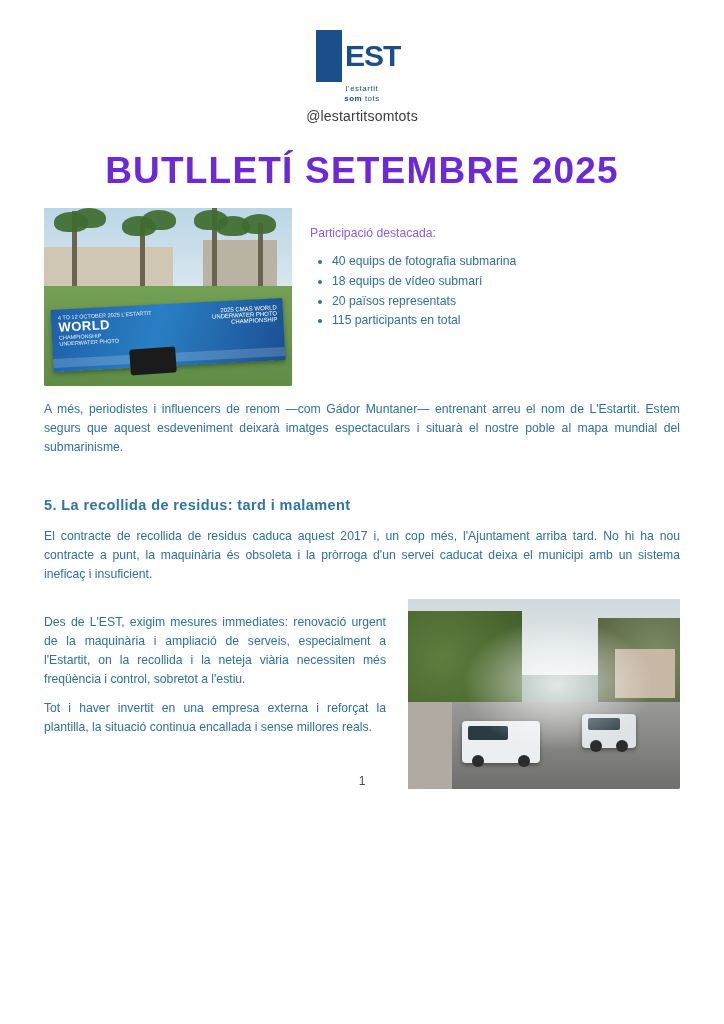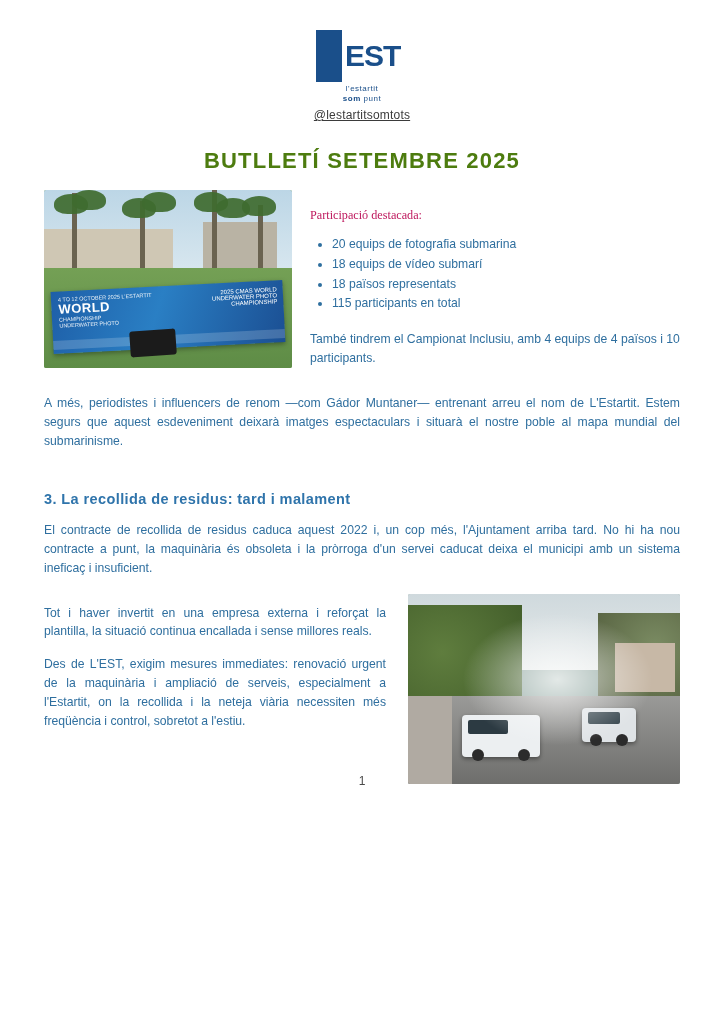"punt" span { text: punt -> tots }
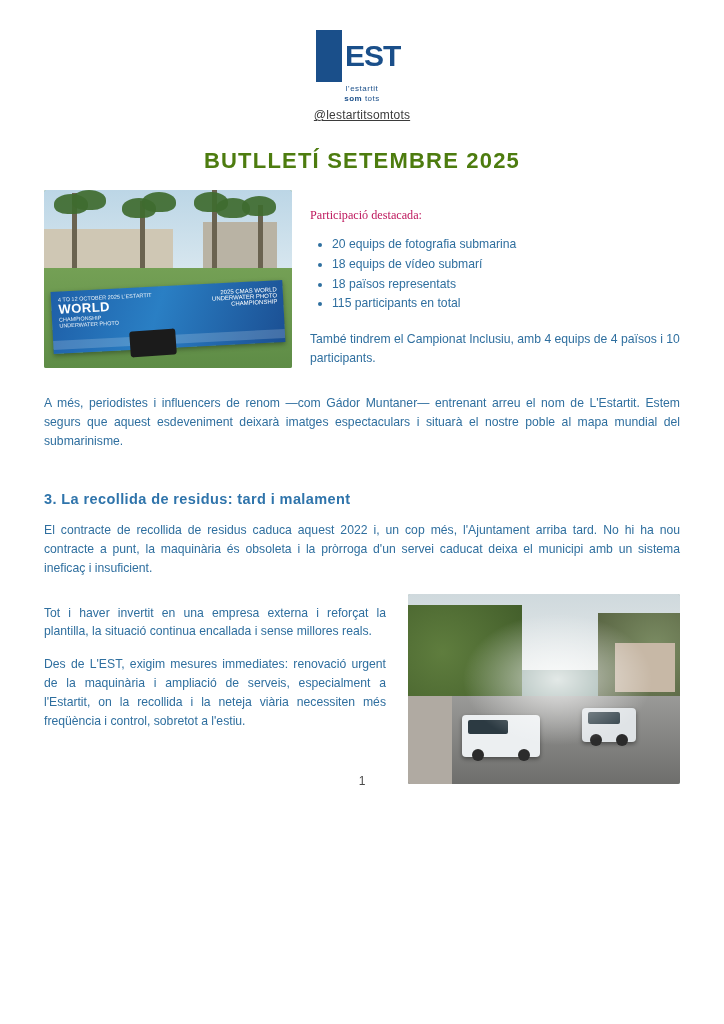"@lestartitsomtots" .logo-handle { font-size: 12px -> 14px; text-decoration: underline -> none }
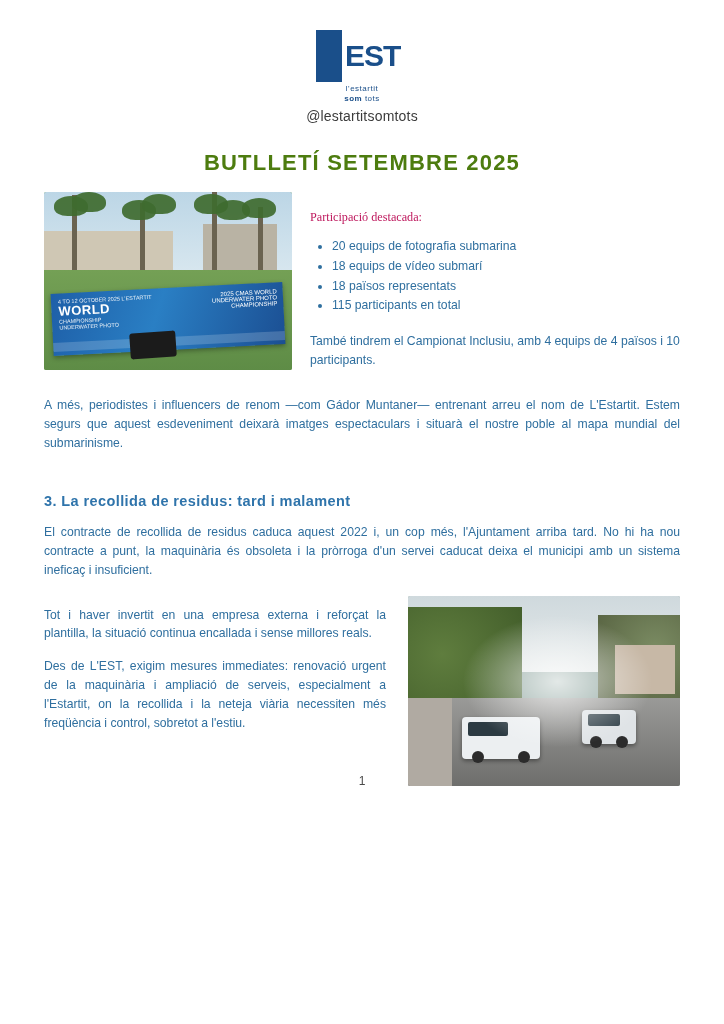"BUTLLETÍ SETEMBRE 2025" h1.doc-title { color: #4d7c0f -> #6d28d9; font-size: 22px -> 37px }
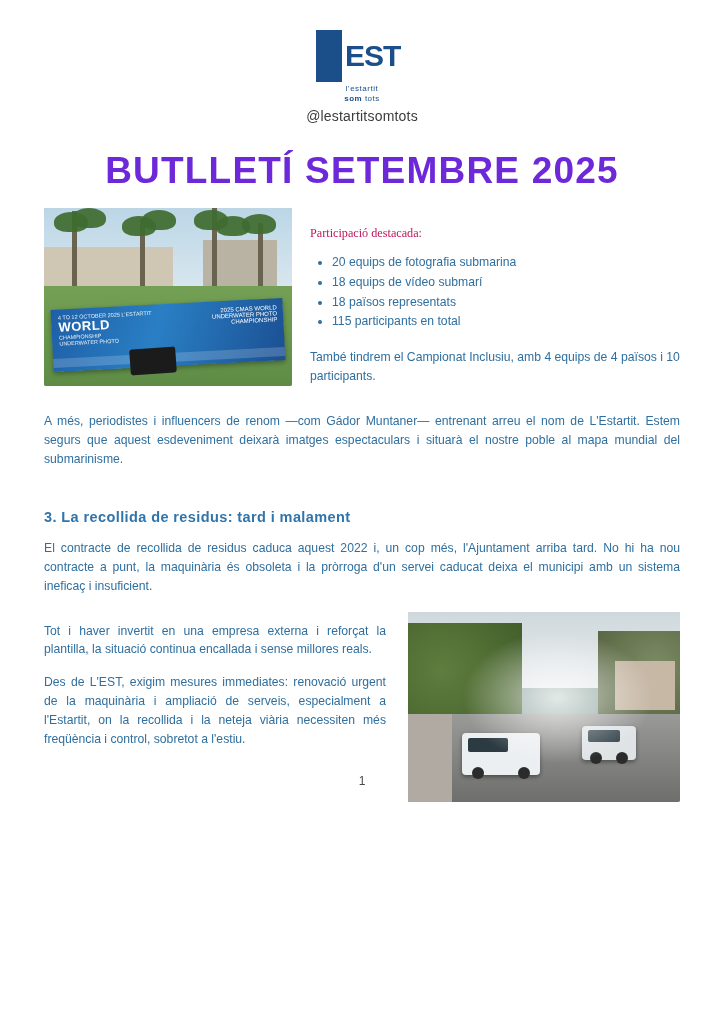"Participació destacada:" .lead-line { color: #be185d -> #8b5cf6; font-family: Liberation Serif, serif -> none }
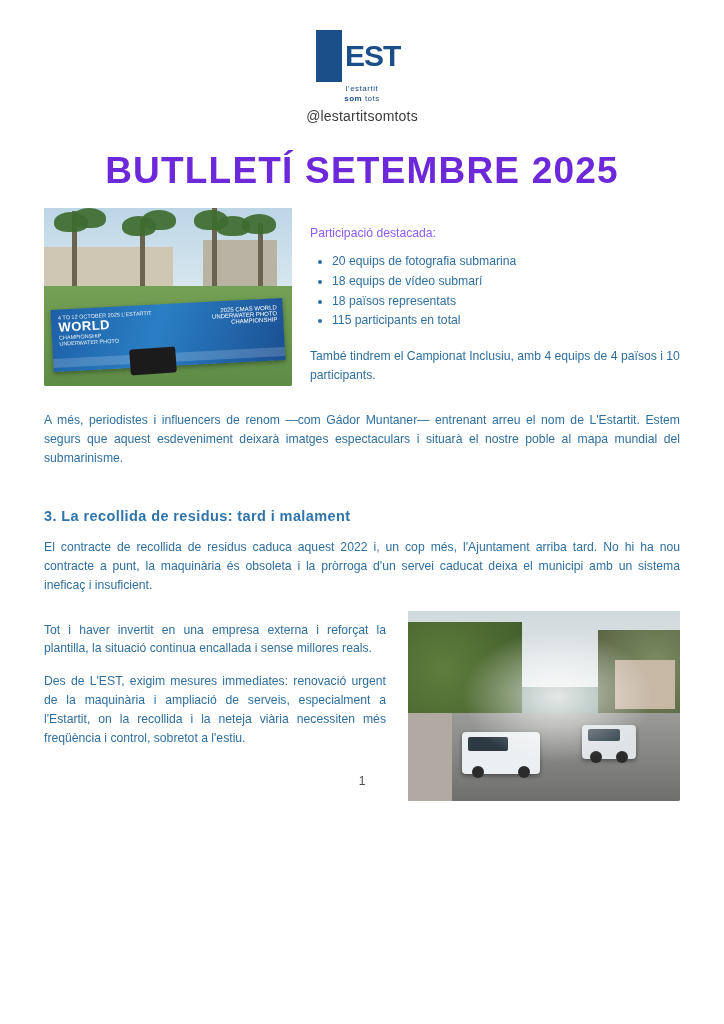"20 equips de fotografia submarina" li { text: 20 -> 40 }
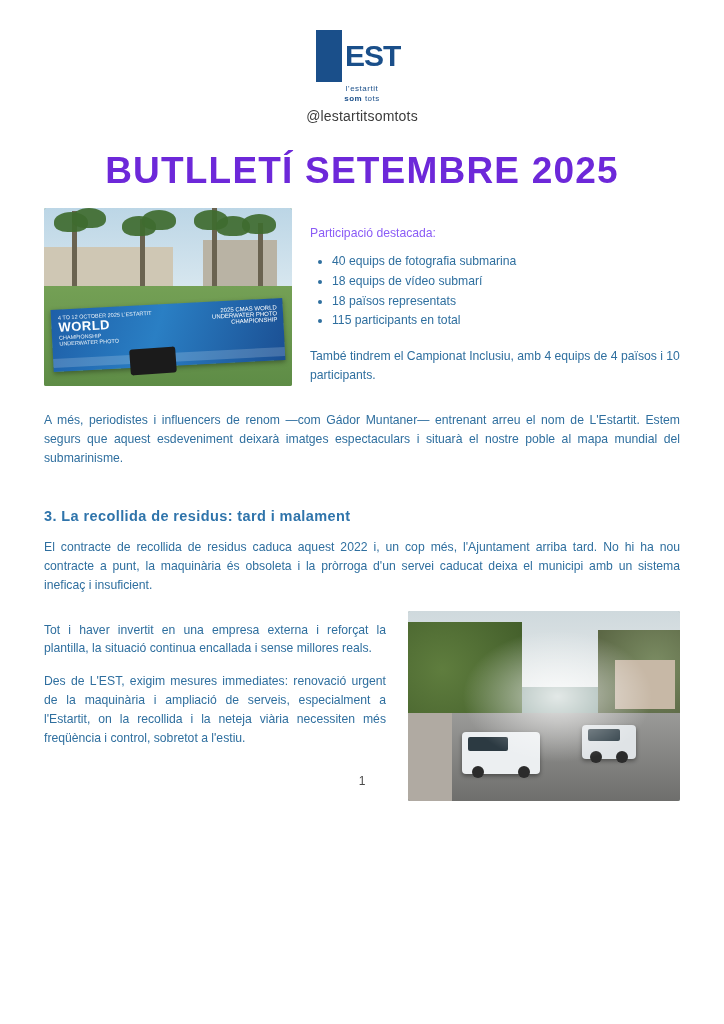"18 països representats" li { text: 18 -> 20 }
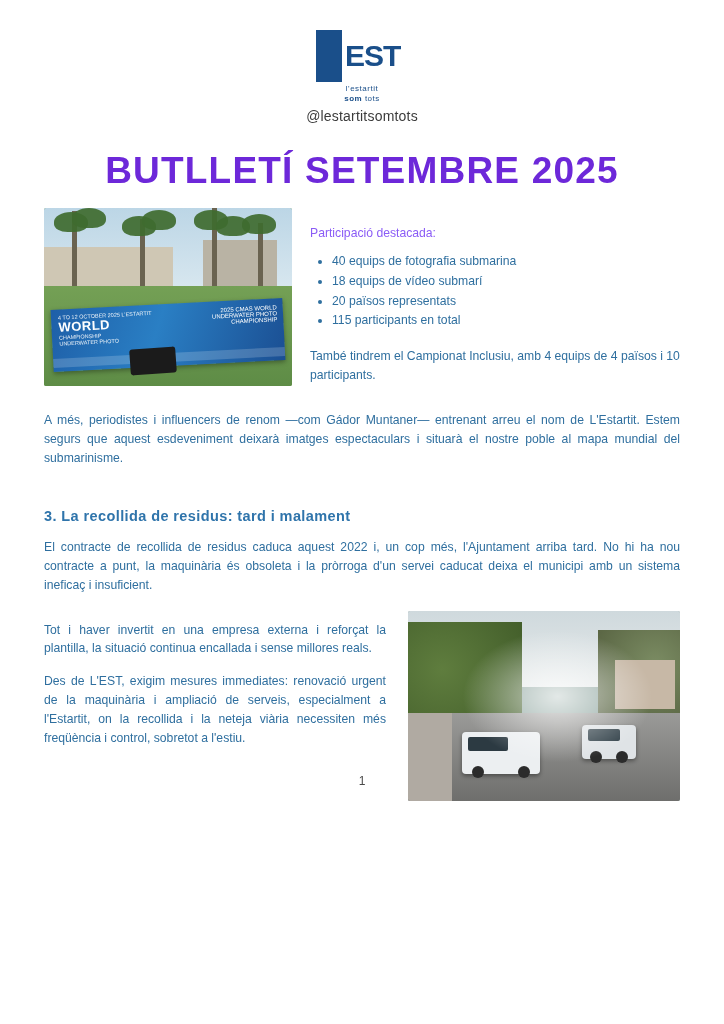"També tindrem el Campionat Inclusiu," p.after-list { html: <p>També tindrem el Campionat Inclusiu, amb 4 equips de 4 països i 10 participants.</p> -> none }
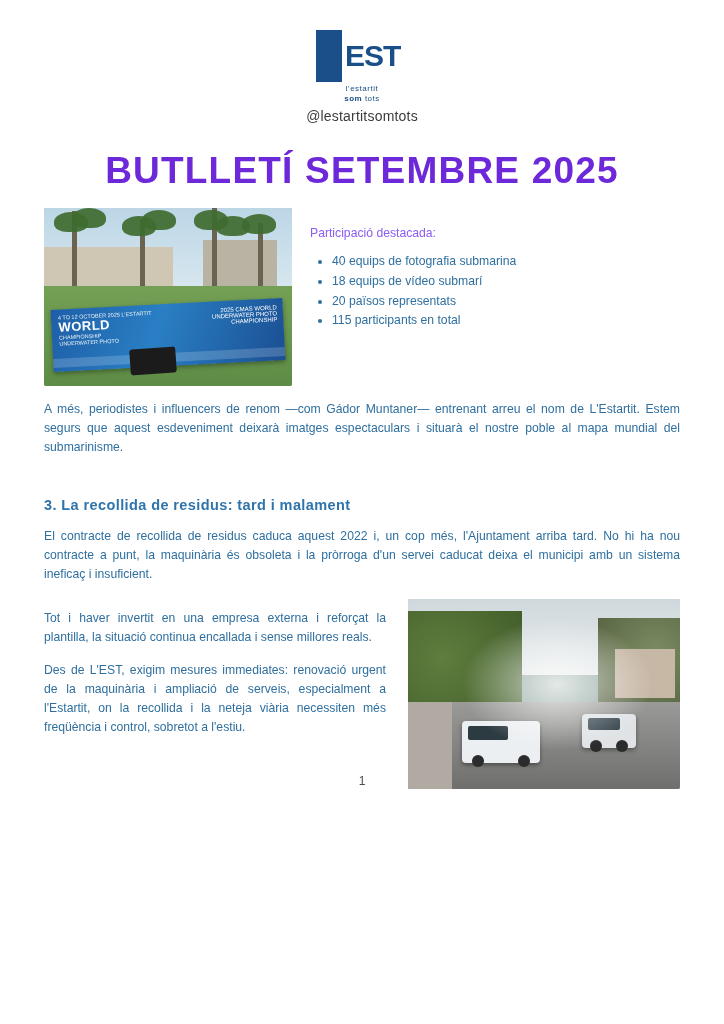"3. La recollida de residus:" h2.section-title { text: 3 -> 5 }
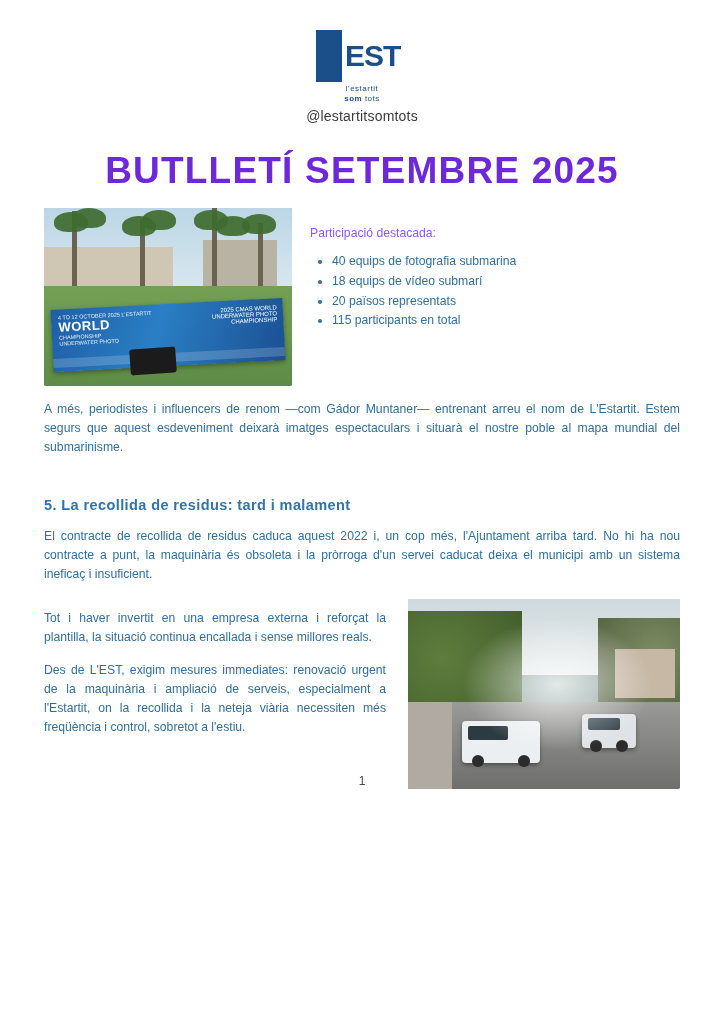"El contracte de recollida de" p.body { text: 2022 -> 2017 }
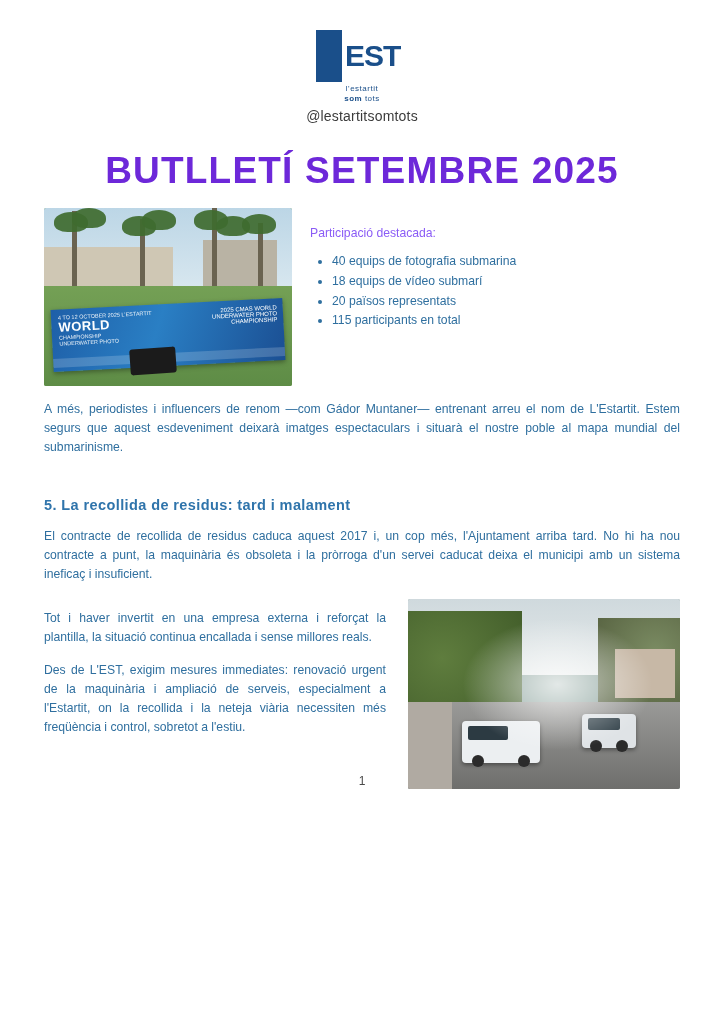"Tot i haver invertit en" p.body { order: before "Des de L'EST, exigim mesures" -> after "Des de L'EST, exigim mesures" }
